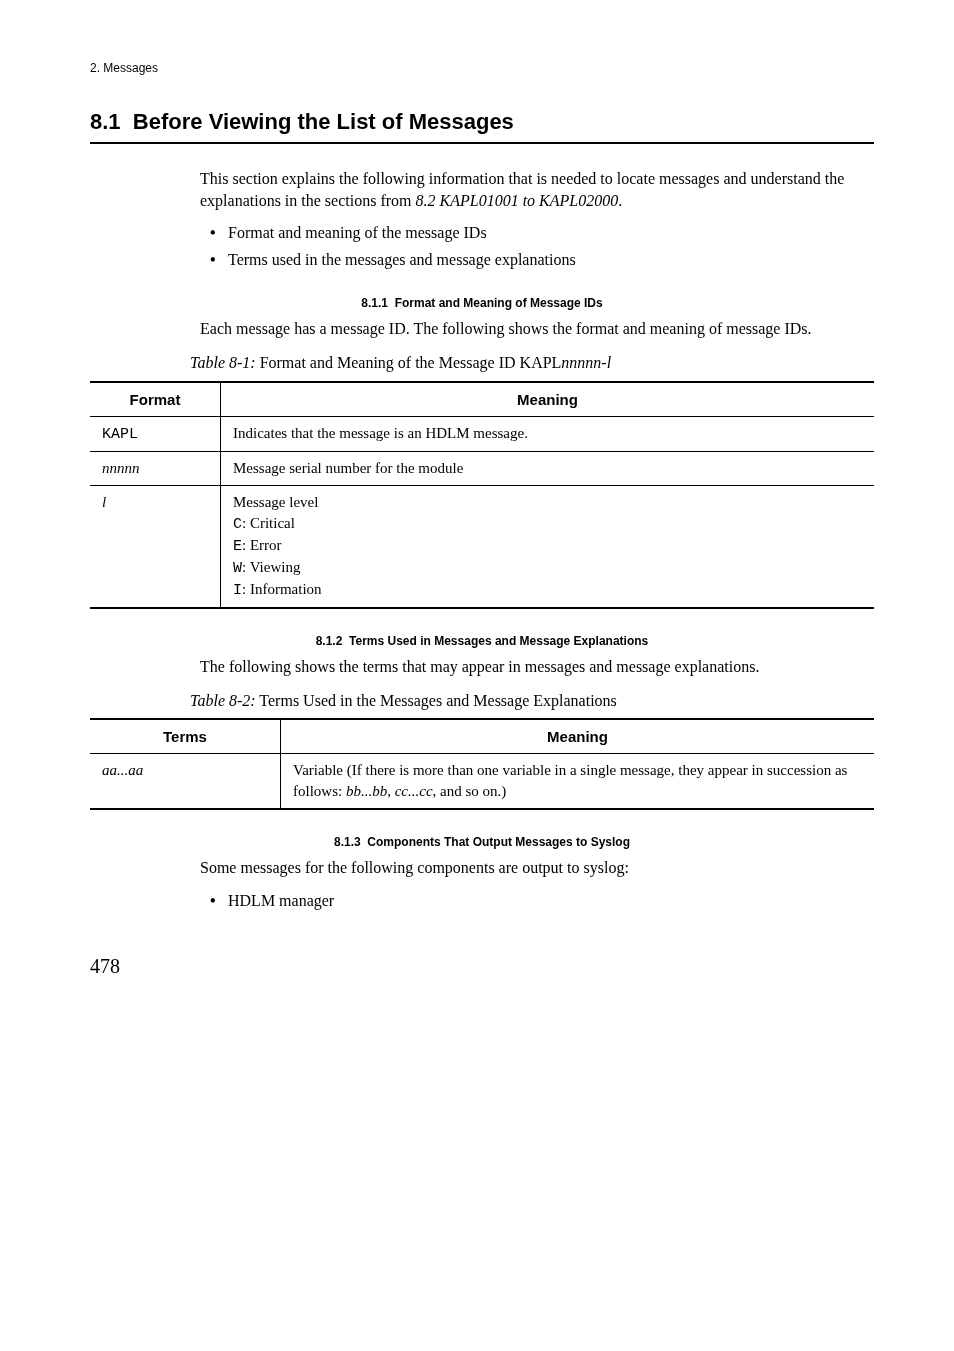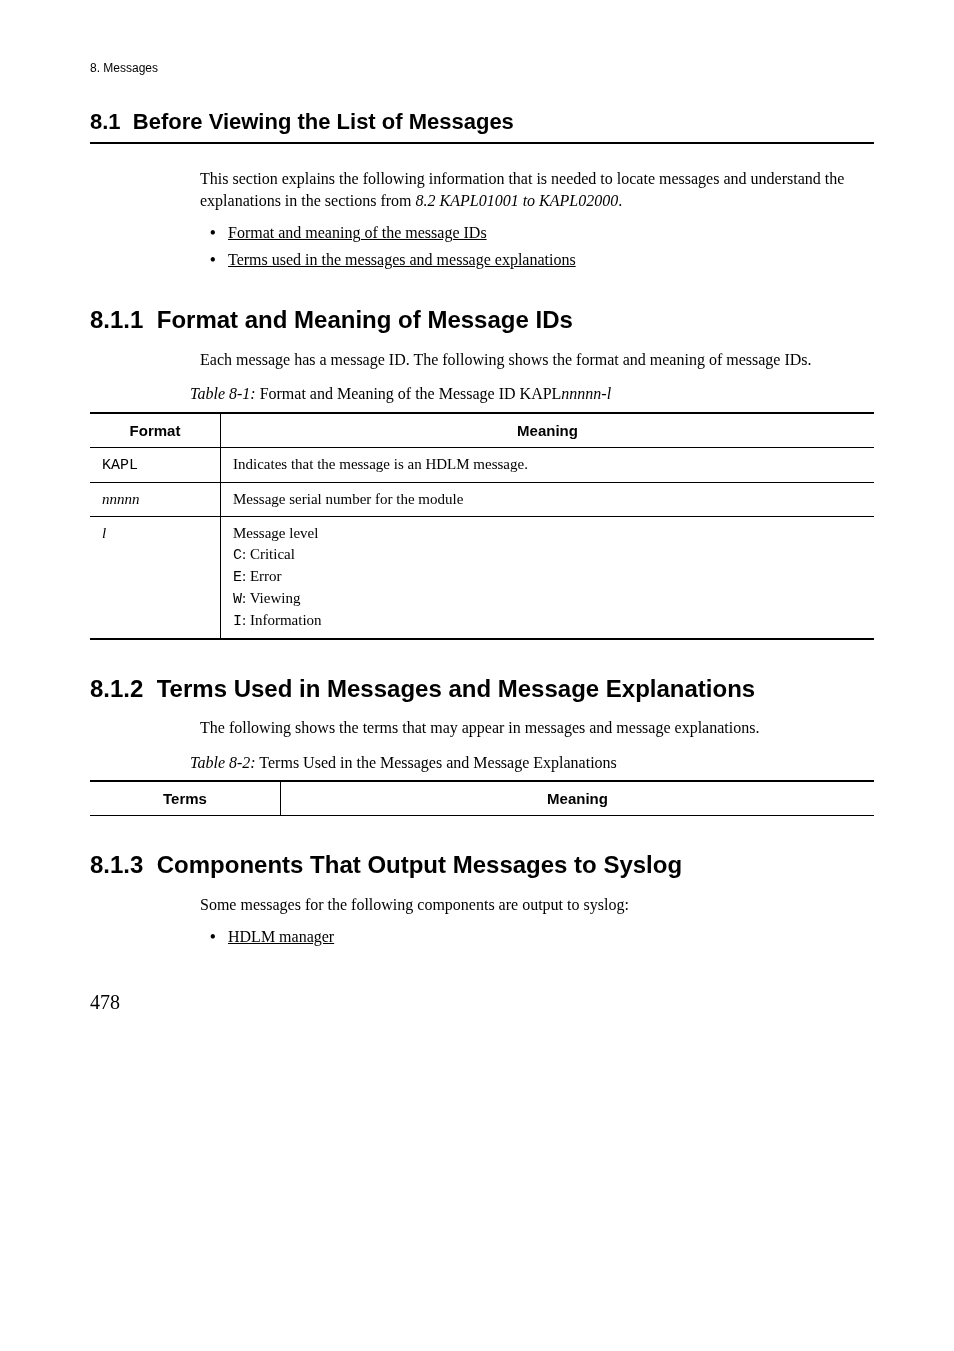"8. Messages" div.header-label { text: 8 -> 2 }
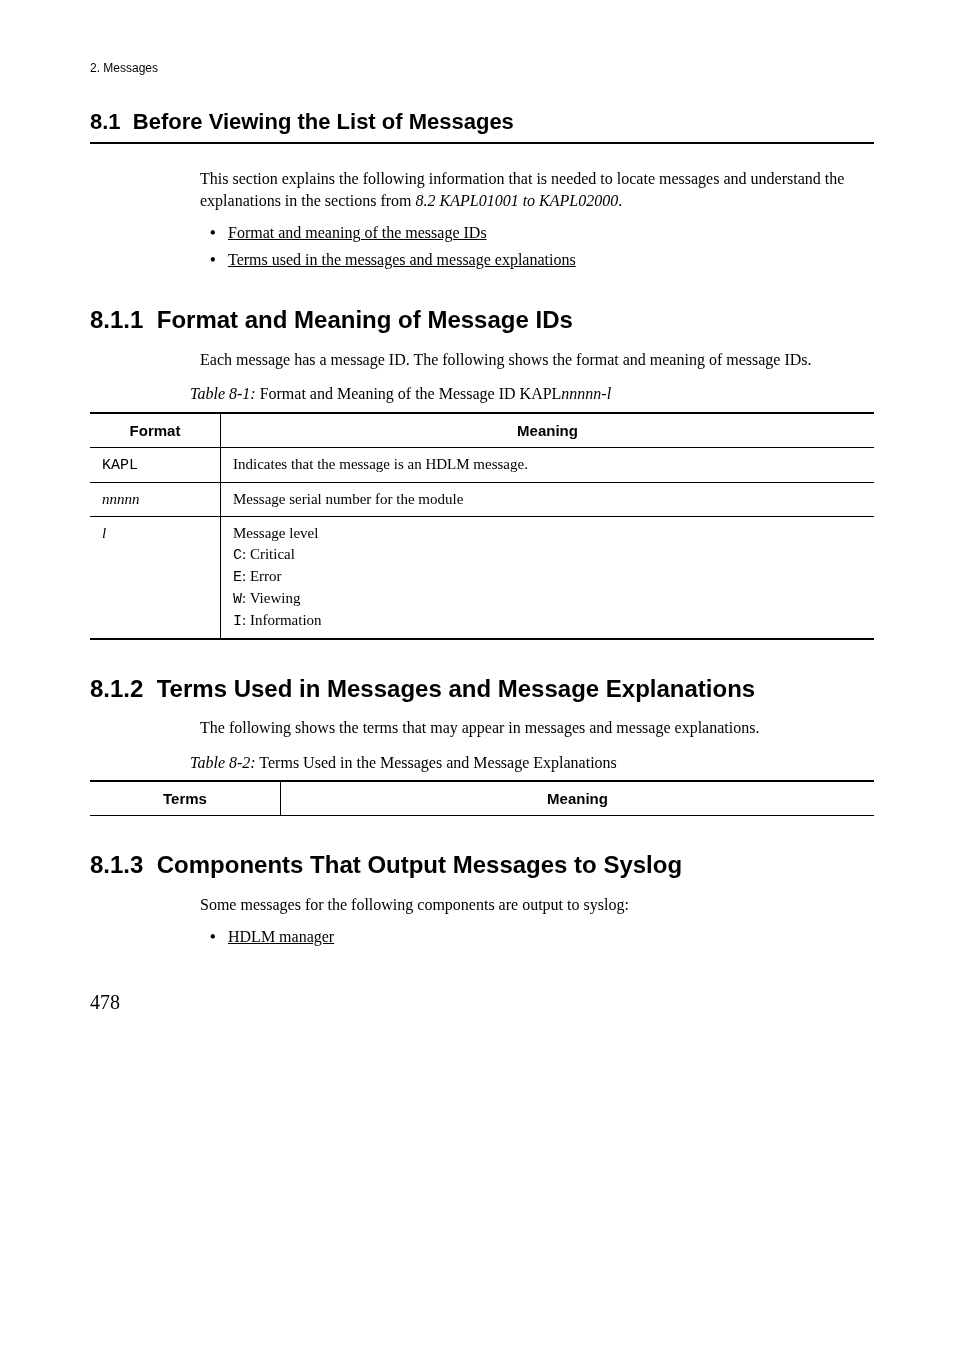"This section explains the following" p { margin: 12px 0 10px 0 -> 0 0 10px 0 }
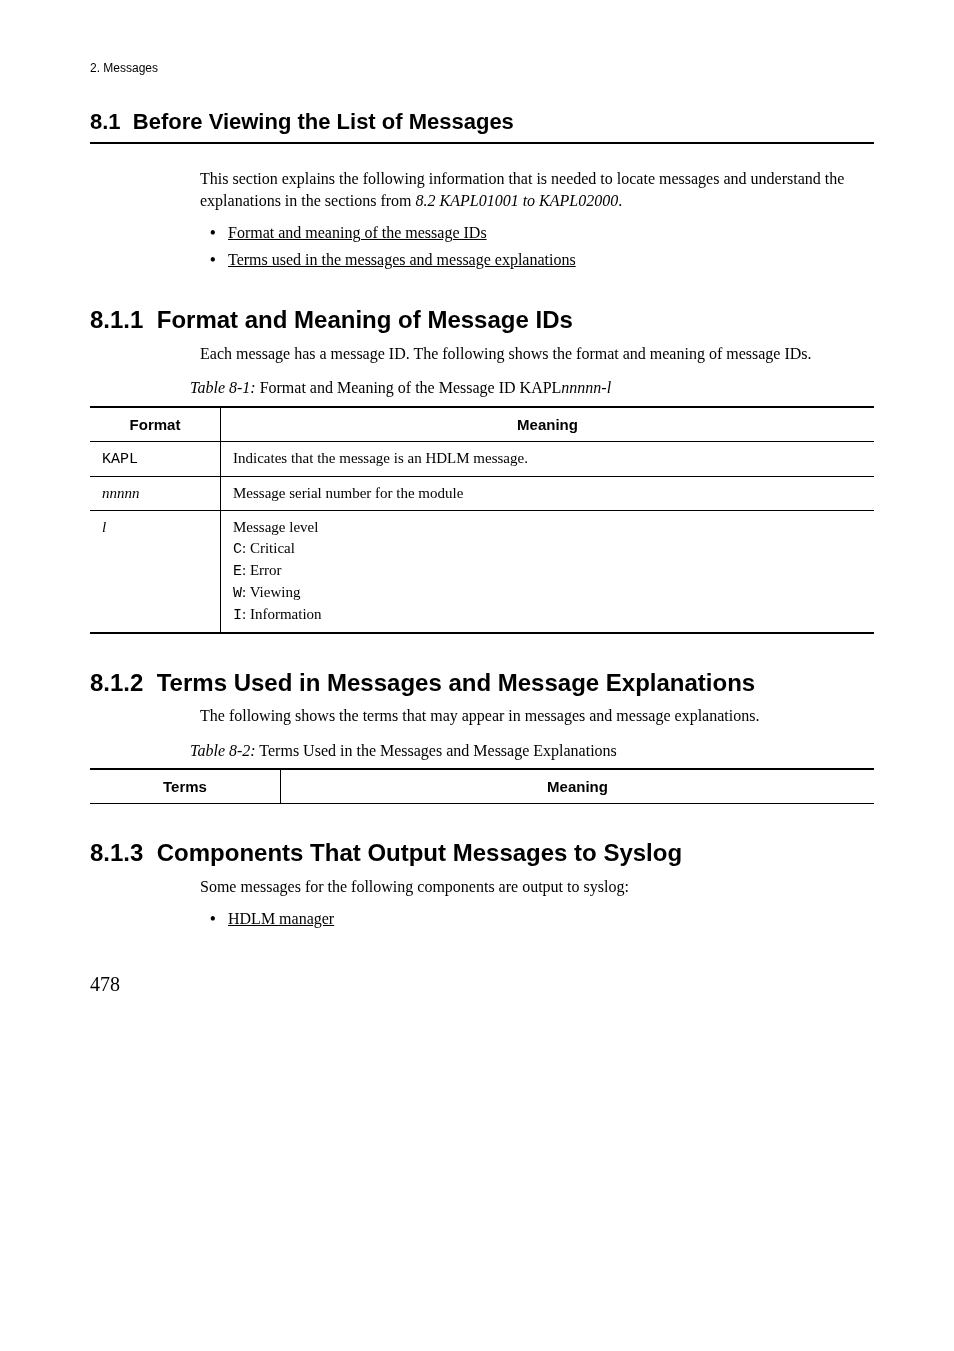"Format and meaning of the message IDs" ul { text-decoration: underline -> none }
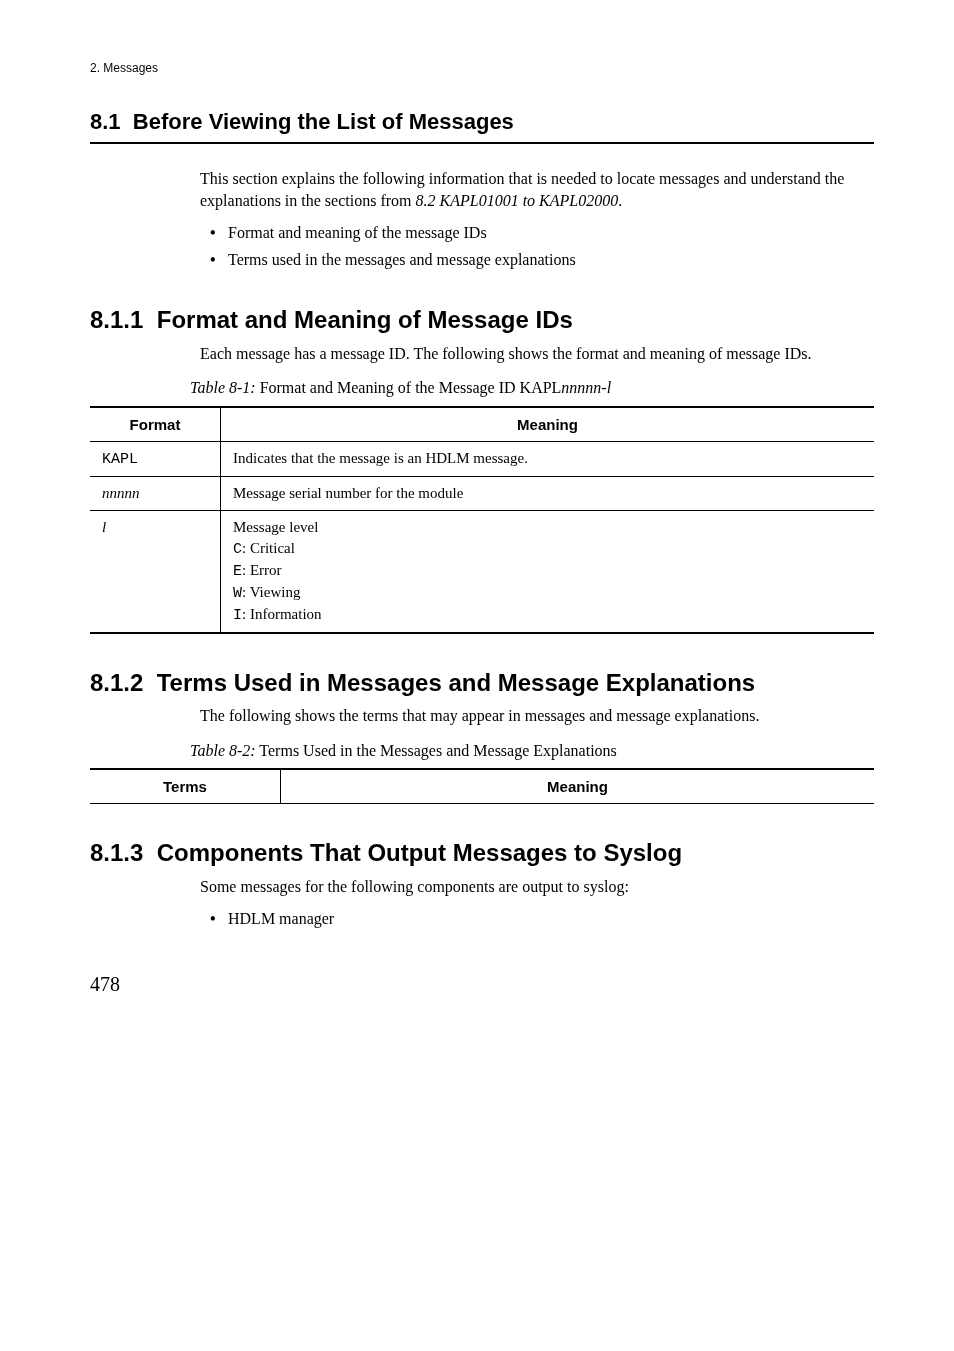"8.1.1 Format and Meaning of" h2 { font-size: 24px -> 12px; margin: 32px 0 6px 0 -> 24px 0 6px 0; text-align: none -> center }
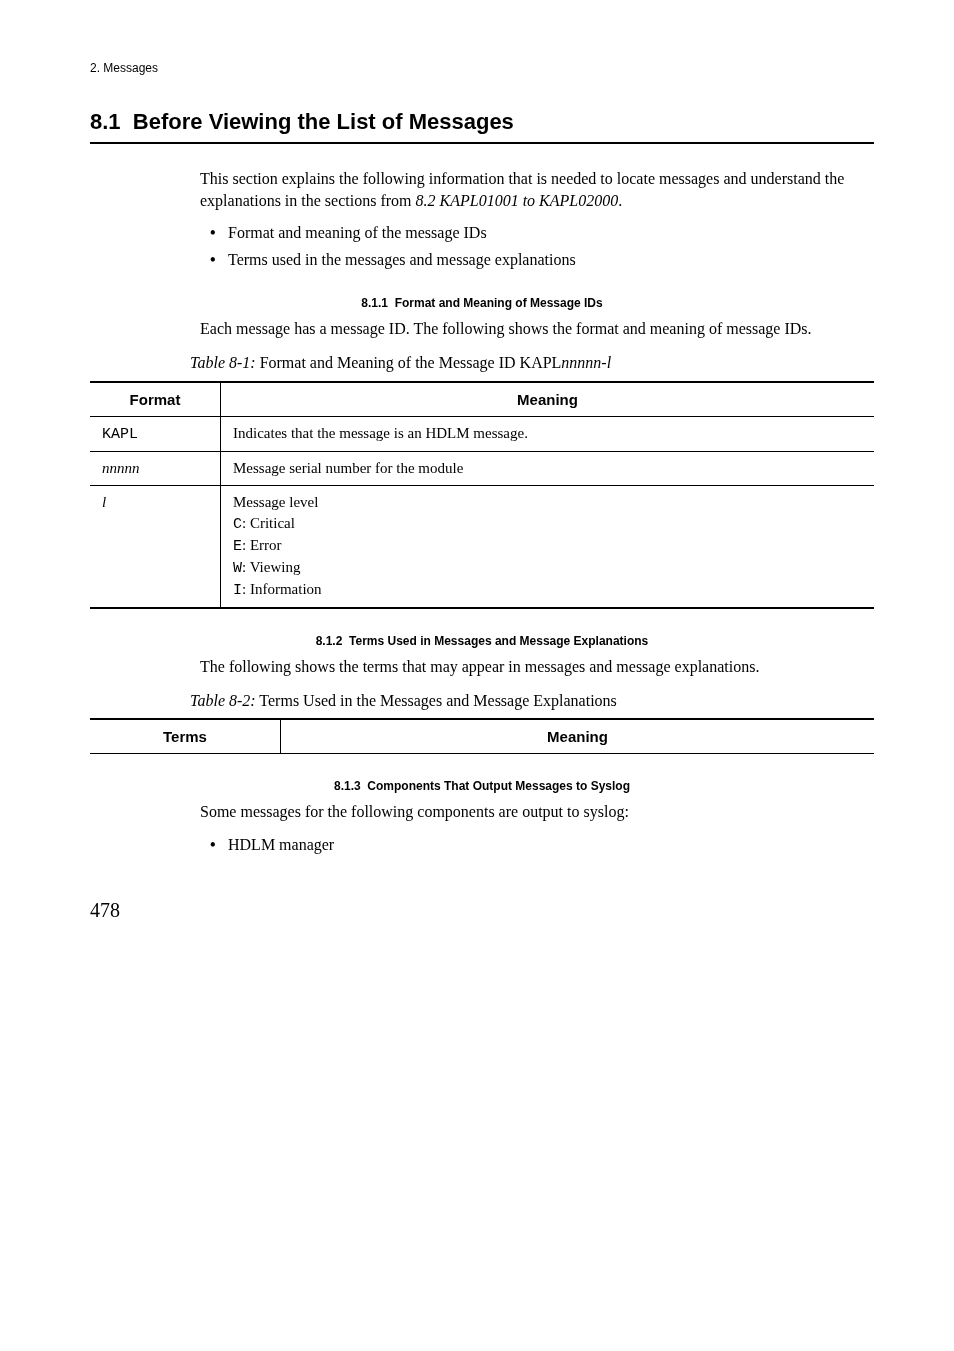"aa...aa" tr { html: none -> <tr> <td><span>aa...aa</span></td> <td> <span>Variable (If there is more than one variable in a single message, they appear in succession as follows: </span><span>bb...bb</span><span>, </span><span>cc...cc</span><span>, and so on.)</span> </td> </tr> }
